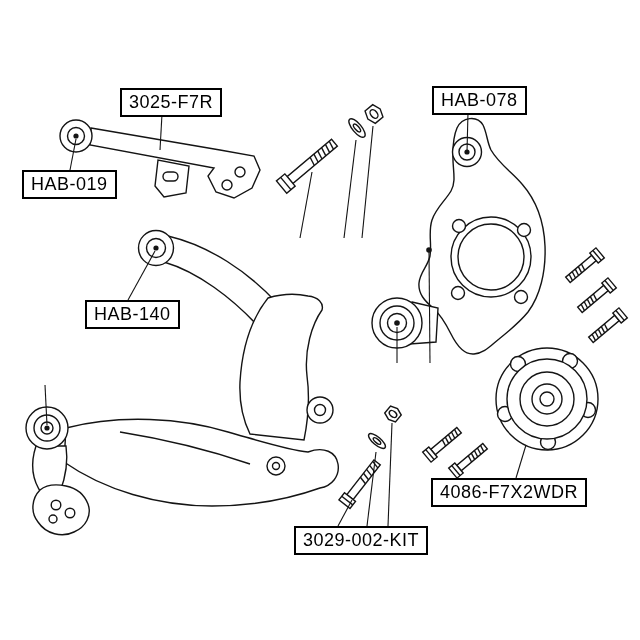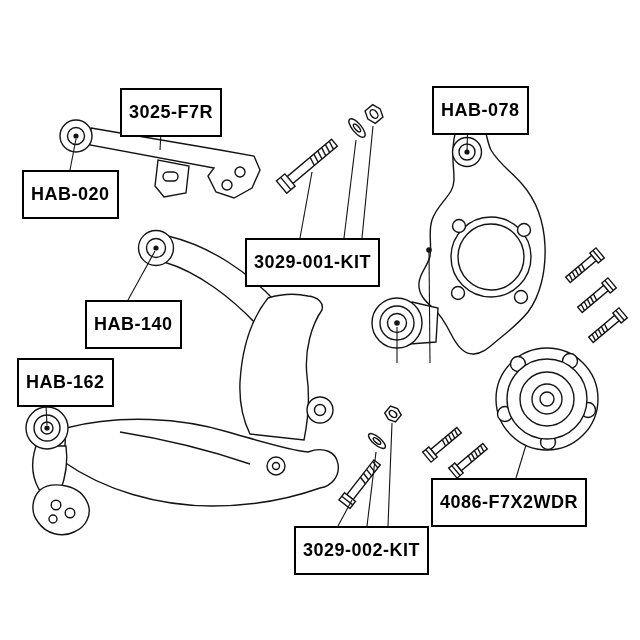"3025-F7R" .part-label { font-weight: bold -> normal; padding: 12px 7px -> 2px 7px }
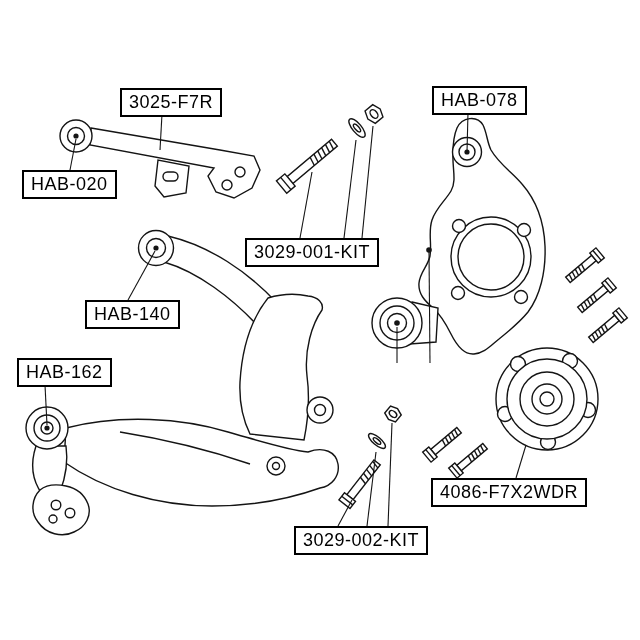"HAB-020" div.part-label { text: HAB-020 -> HAB-019 }
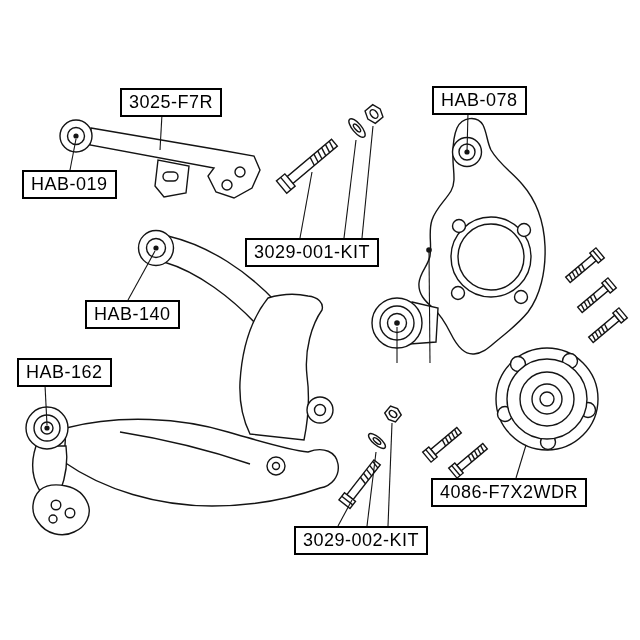"3029-001-KIT" div.part-label { html: <div>3029-001-KIT</div> -> none }
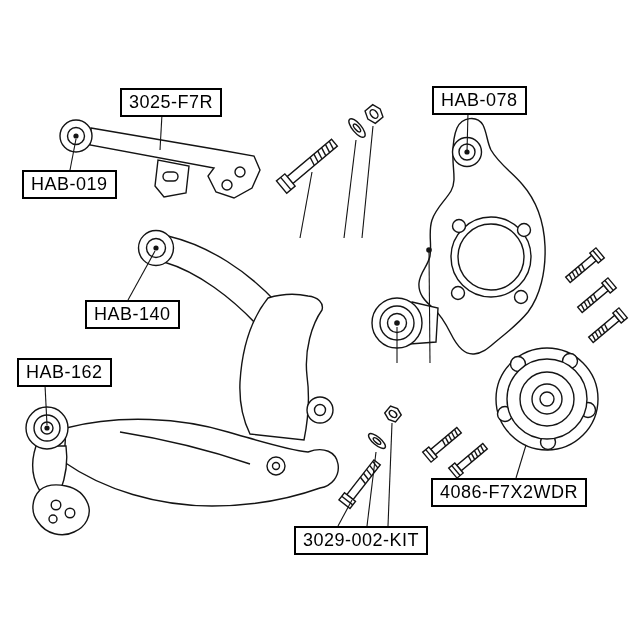"HAB-162" div.part-label { html: <div>HAB-162</div> -> none }
